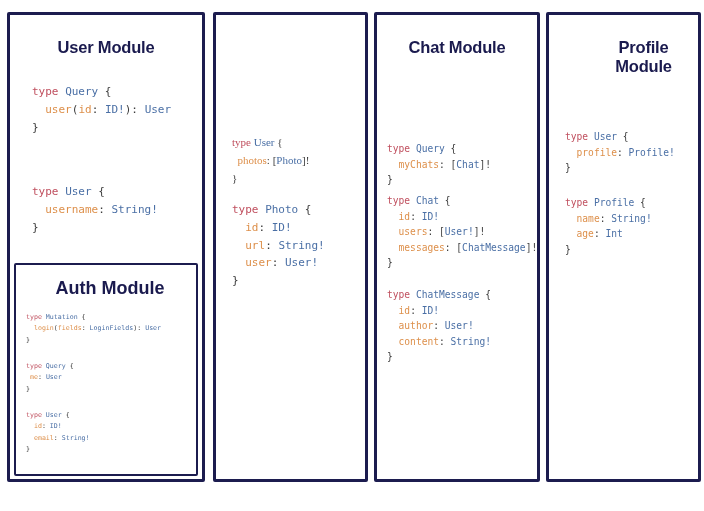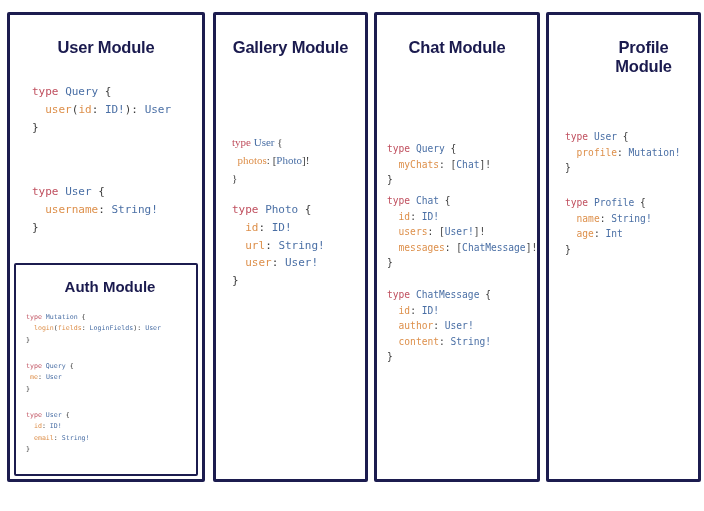"Gallery Module" div.panel-title { html: <div>Gallery Module</div> -> none }
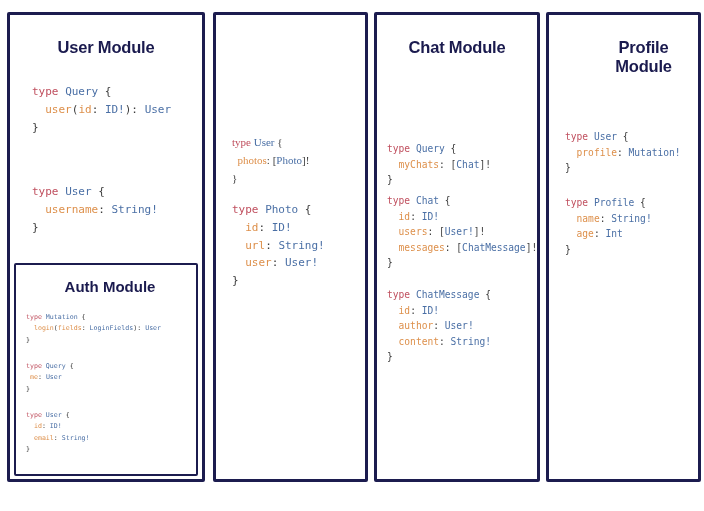"Mutation!" span.t { text: Mutation -> Profile }
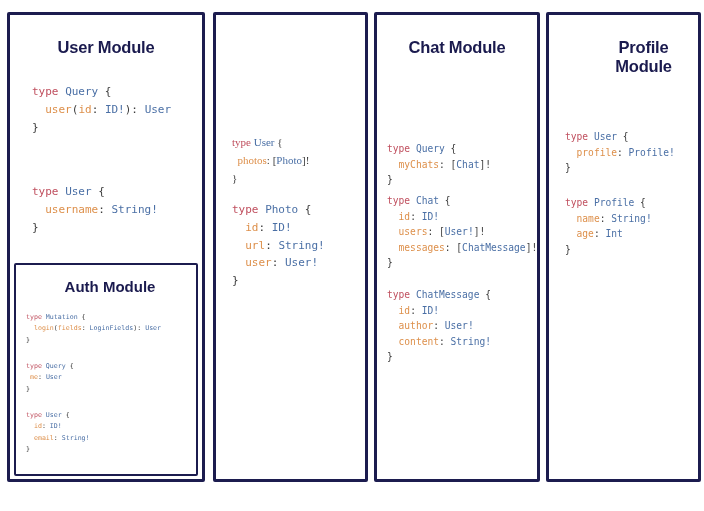"Auth Module" .subpanel-title { font-size: 15px -> 18px }
